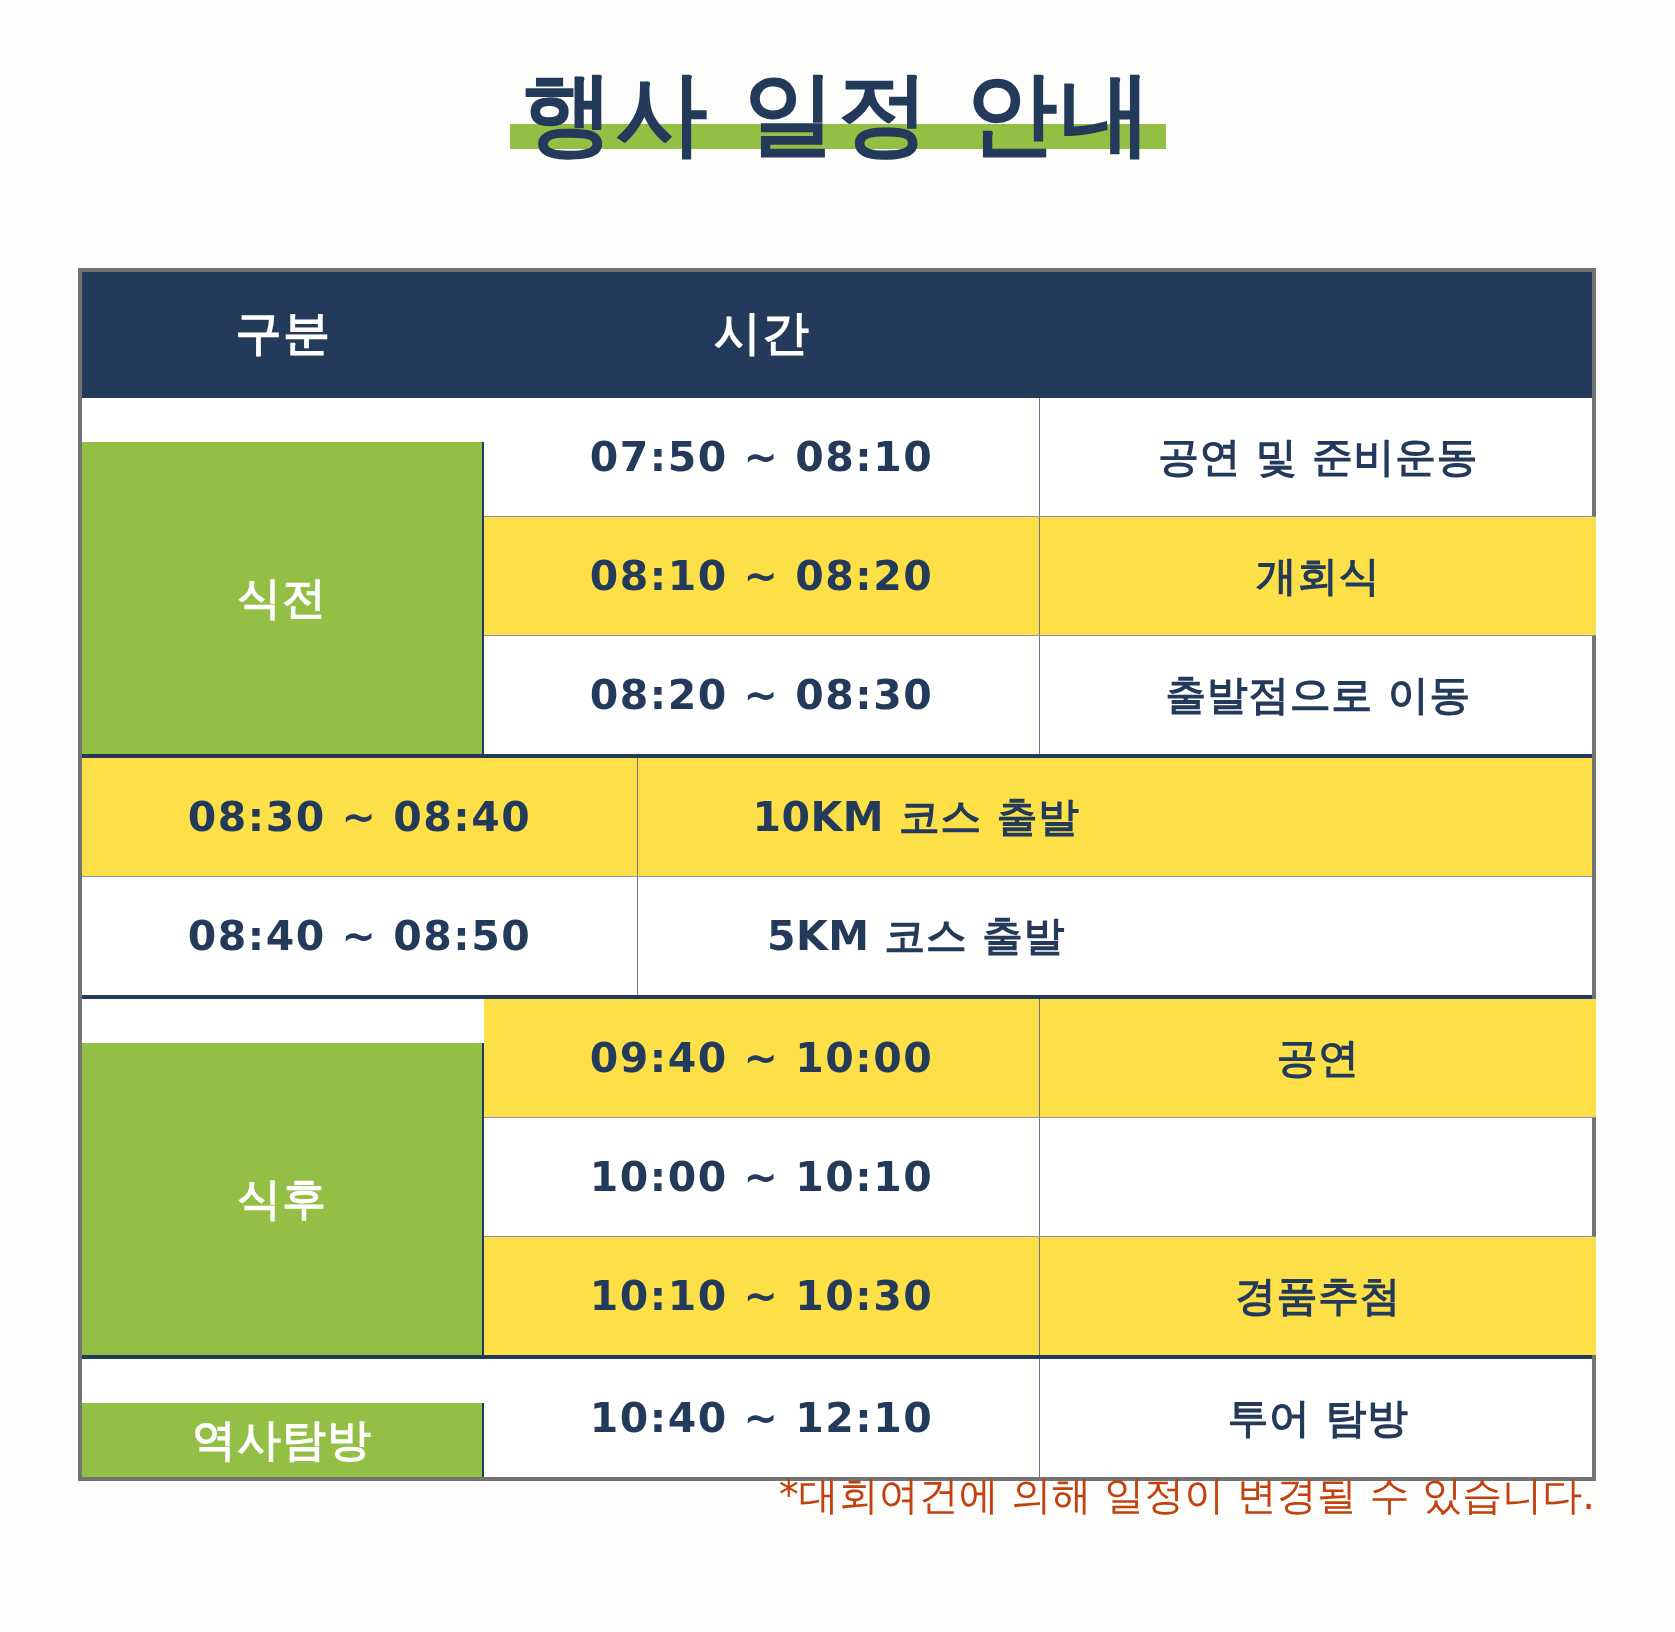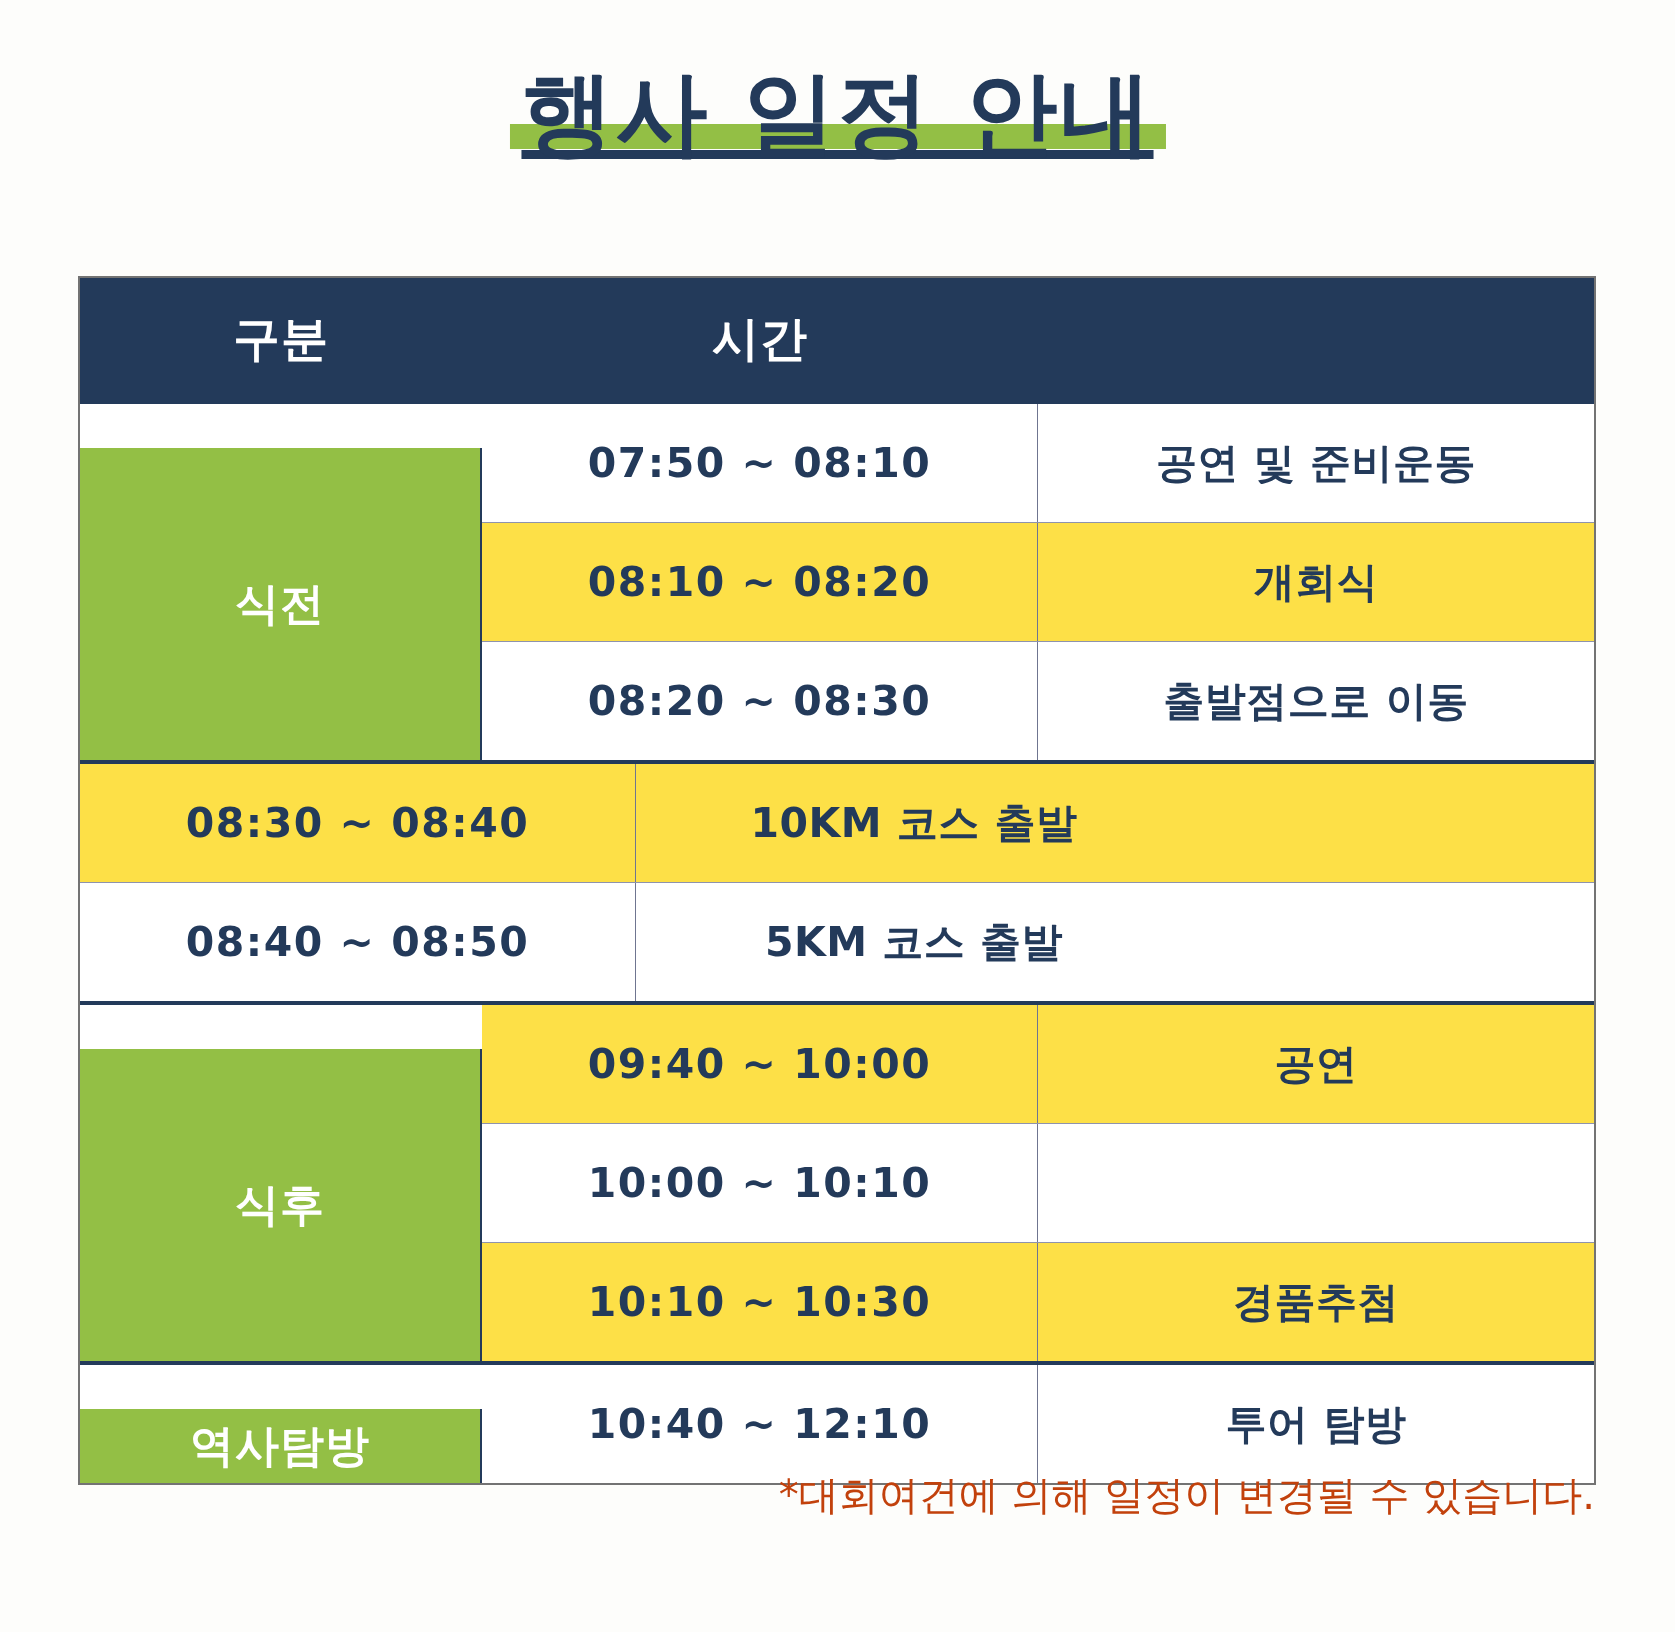"행사 일정 안내" .page-title { text-decoration: underline -> none }
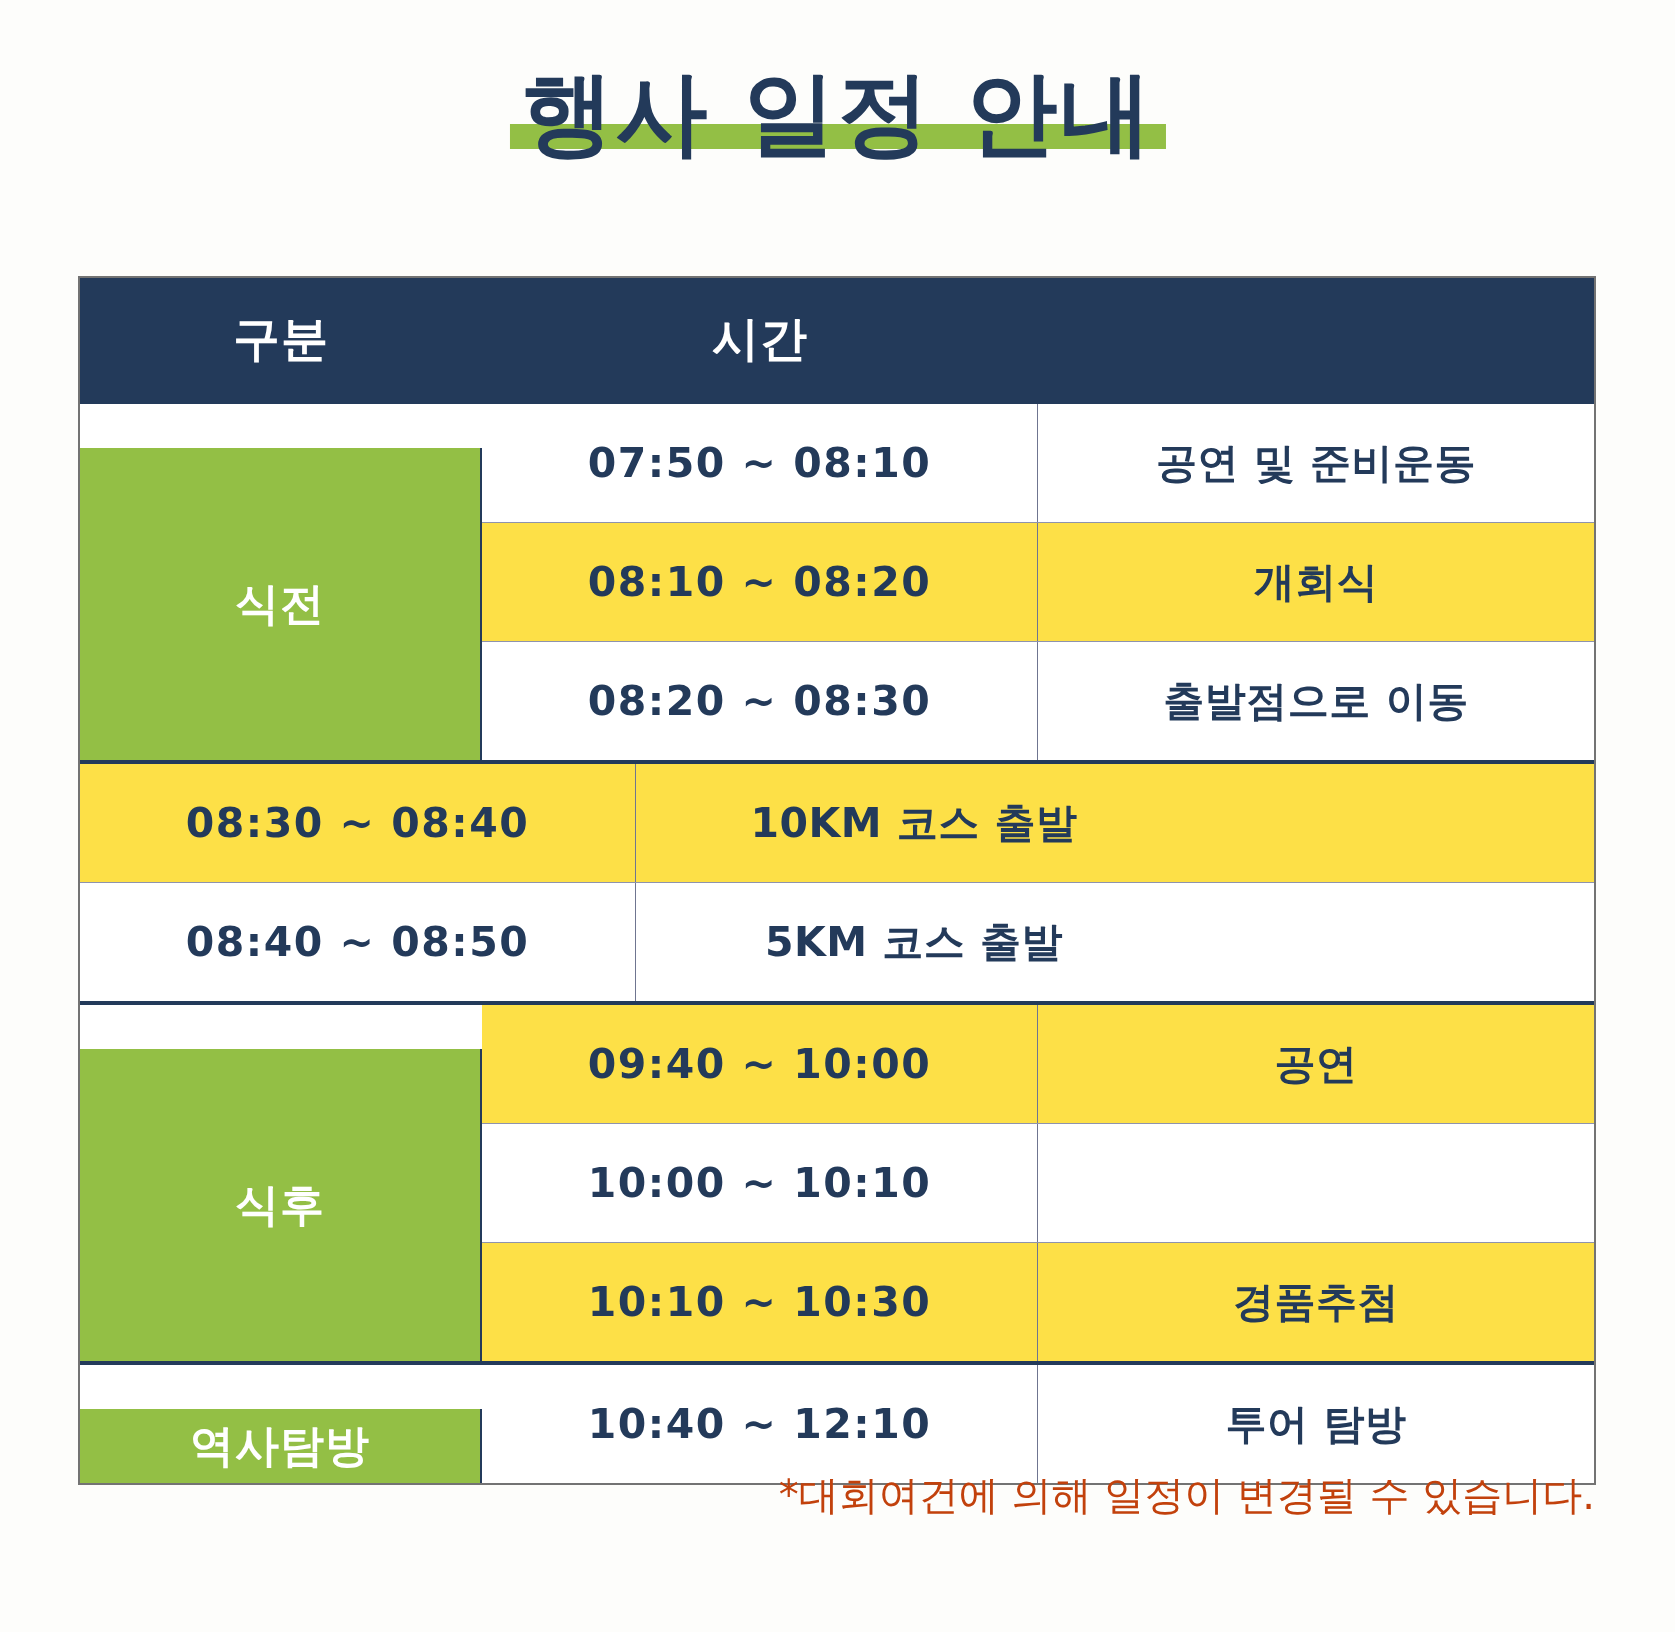"구분" .schedule-table { border: 2px solid #737373 -> 4px solid #737373; top: 276px -> 268px }
